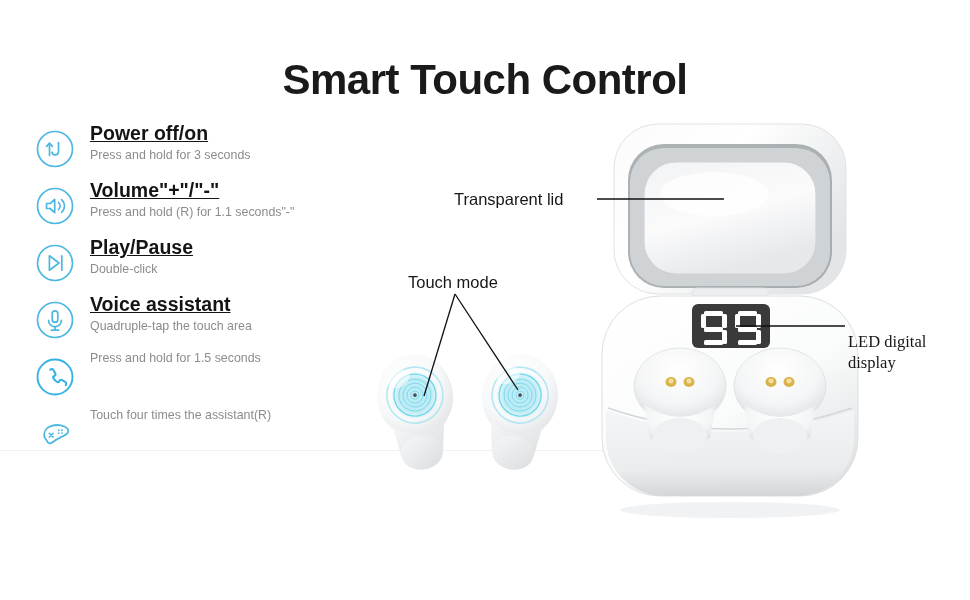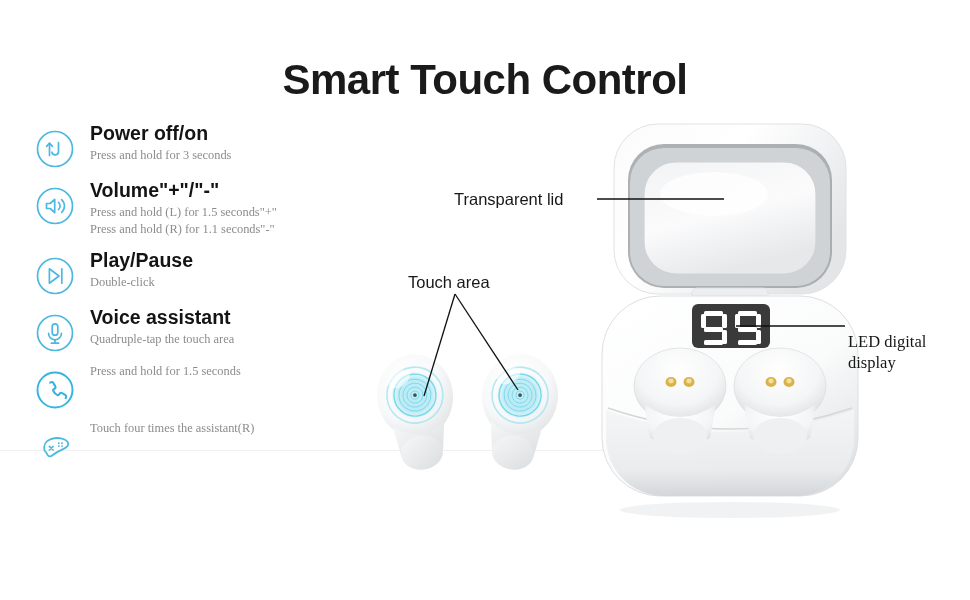"Power off/on" .feat-title { text-decoration: none -> underline }
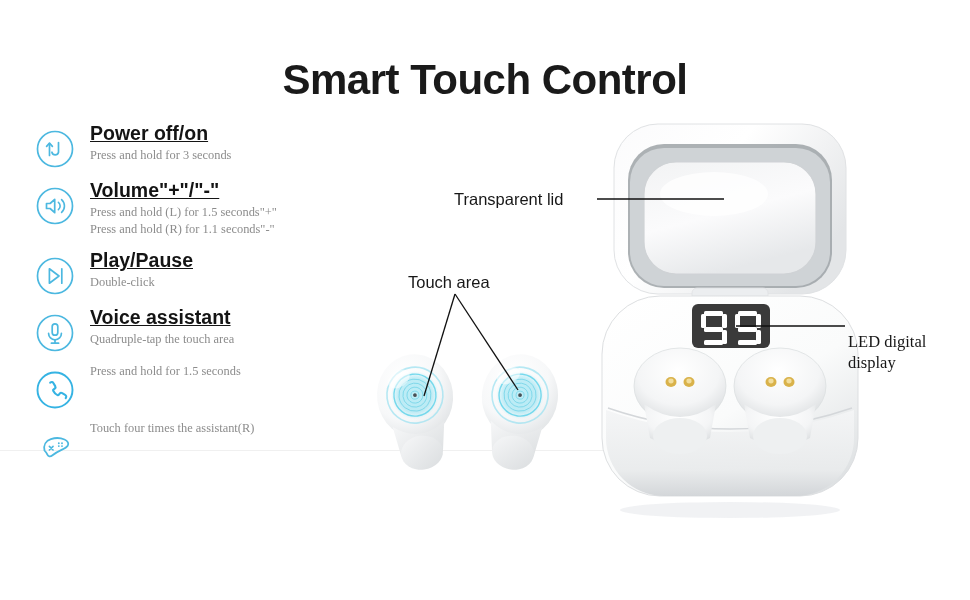"Press and hold for 3" .feat-sub { font-family: Liberation Serif, serif -> none }
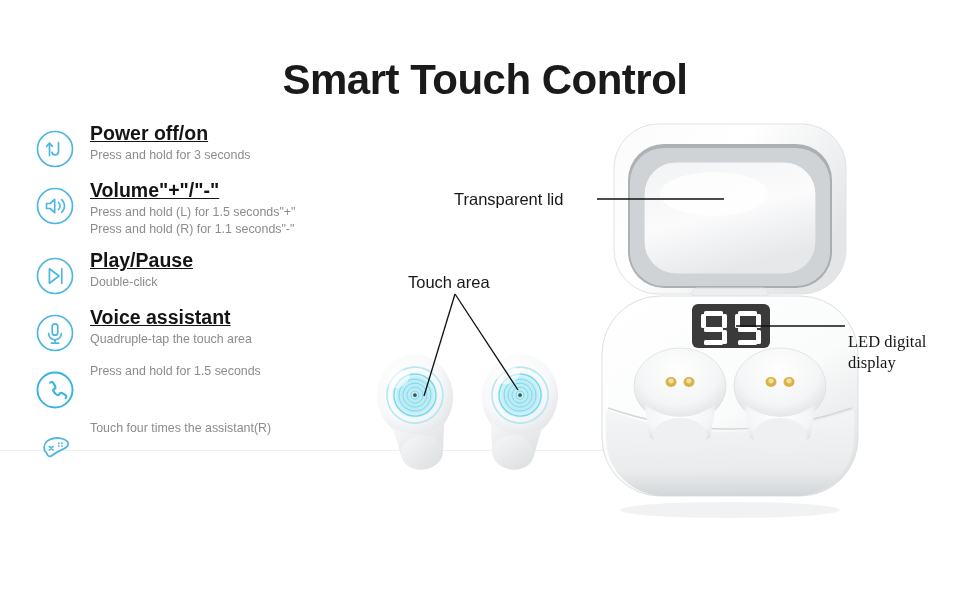"Press and hold (L) for" div.feat-sub { html: <div>Press and hold (L) for 1.5 seconds"+"</div> -> none }
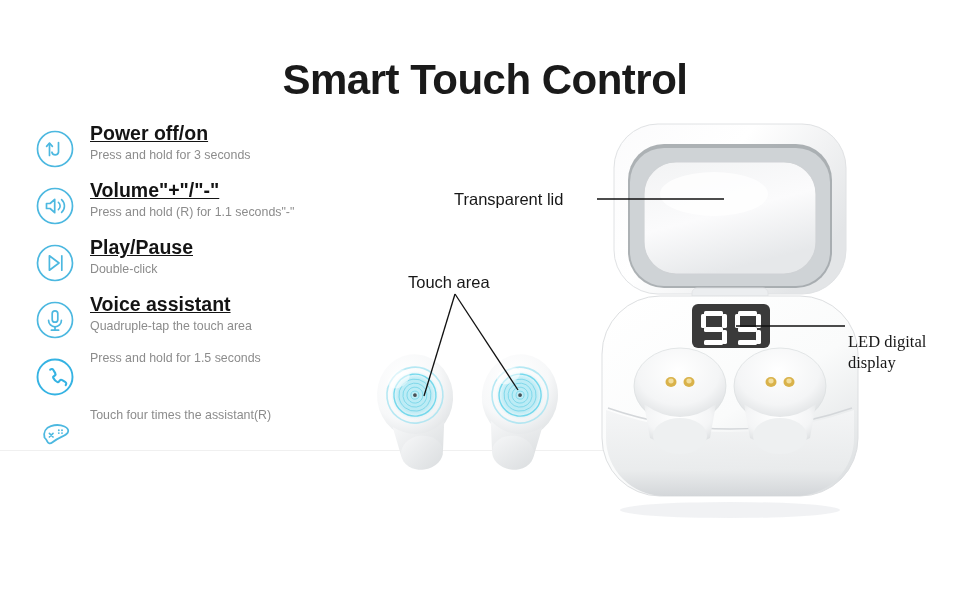"Touch area" div.callout { text: area -> mode }
